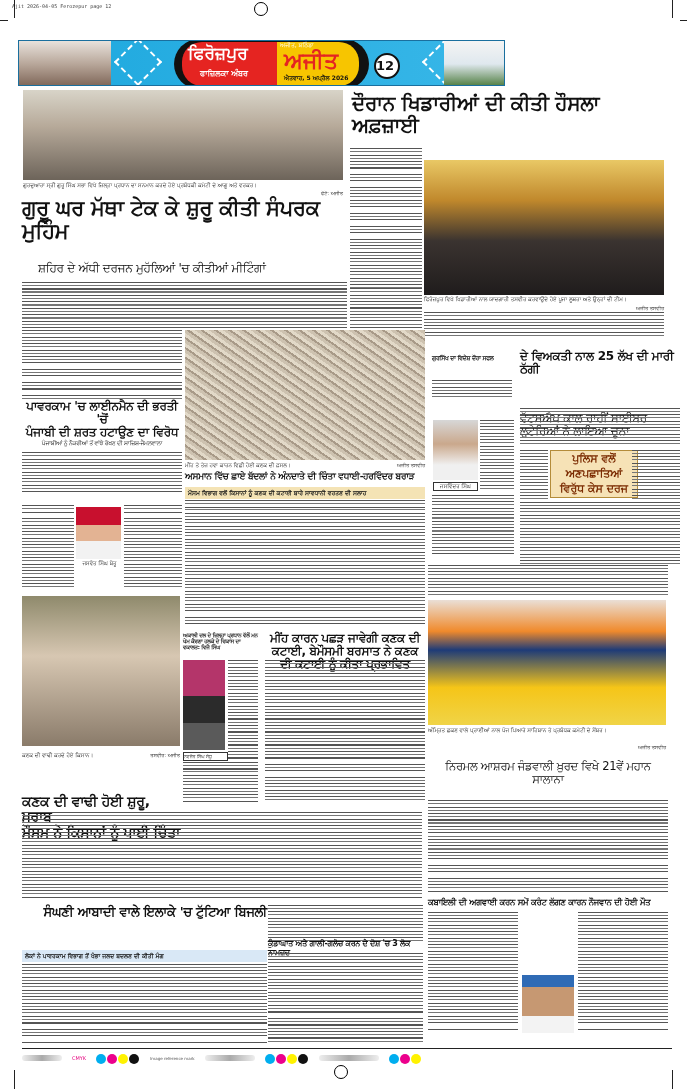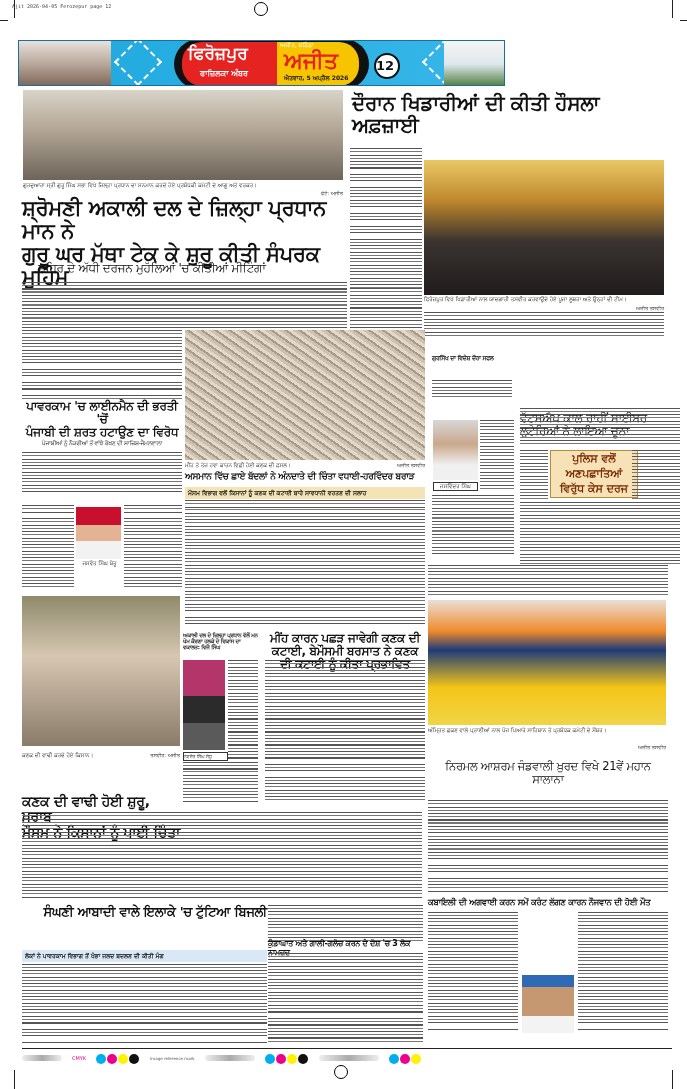"ਸ਼੍ਰੋਮਣੀ ਅਕਾਲੀ ਦਲ ਦੇ ਜ਼ਿਲ੍ਹਾ" div { html: <div>ਸ਼੍ਰੋਮਣੀ ਅਕਾਲੀ ਦਲ ਦੇ ਜ਼ਿਲ੍ਹਾ ਪ੍ਰਧਾਨ ਮਾਨ ਨੇ</div> -> none }
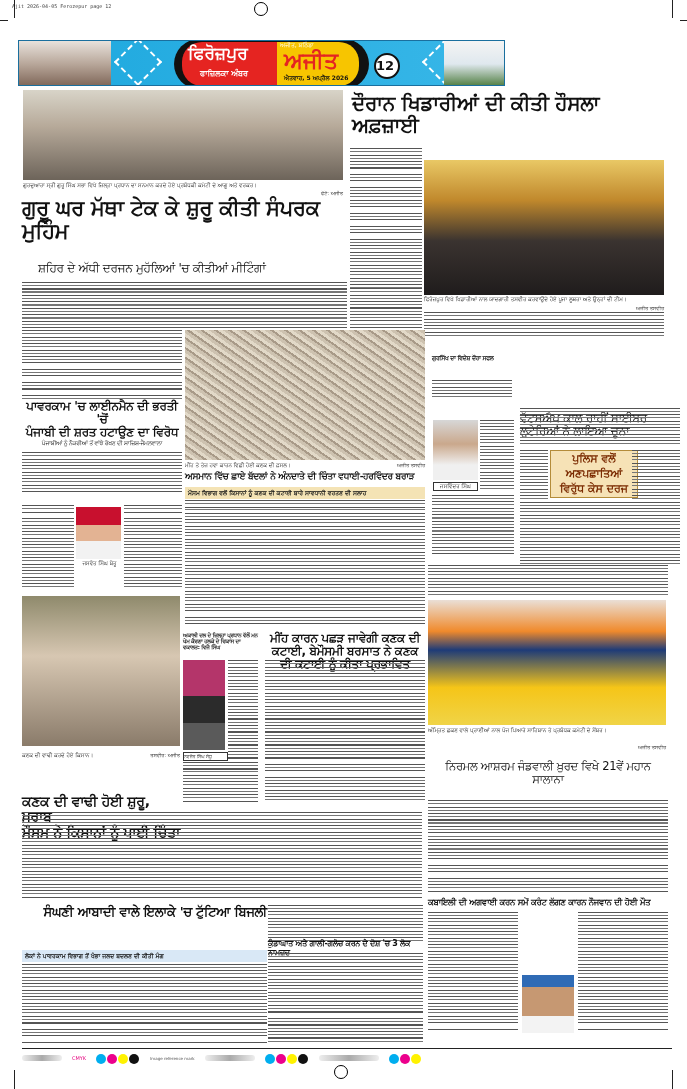"ਦੇ ਵਿਅਕਤੀ ਨਾਲ 25 ਲੱਖ" div { html: none -> <div>ਦੇ ਵਿਅਕਤੀ ਨਾਲ 25 ਲੱਖ ਦੀ ਮਾਰੀ ਠੱਗੀ</div> }
